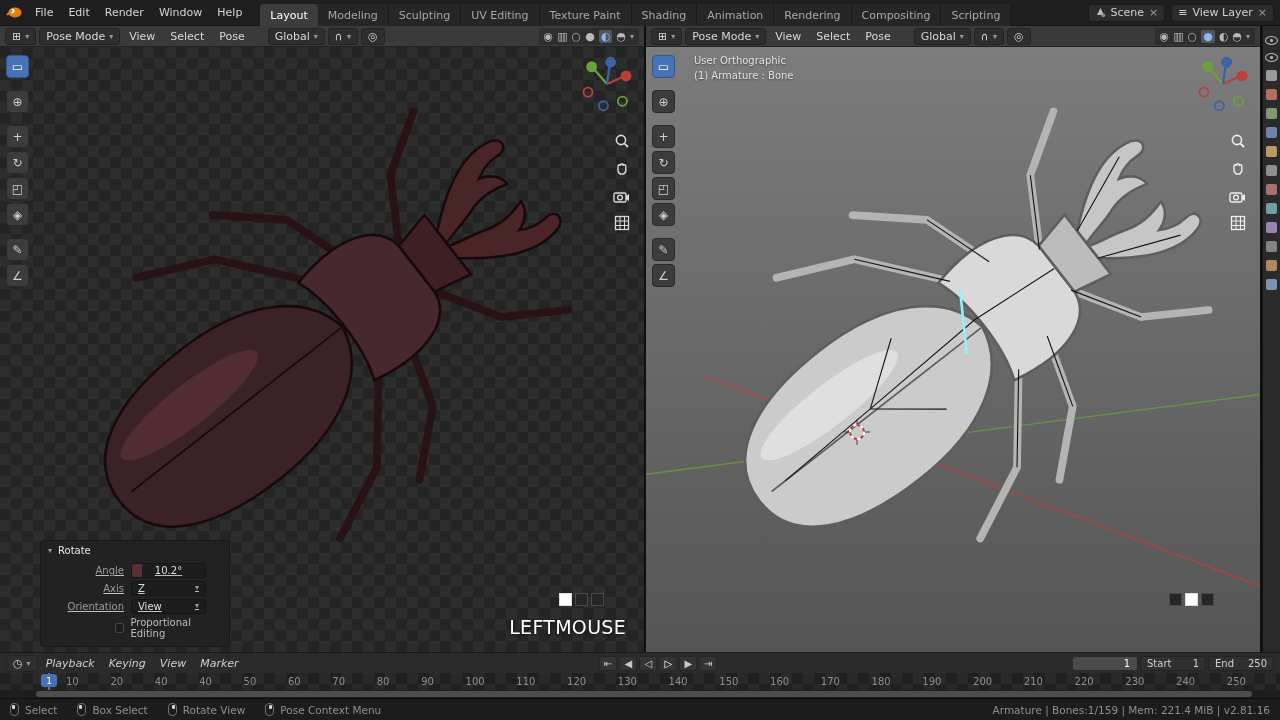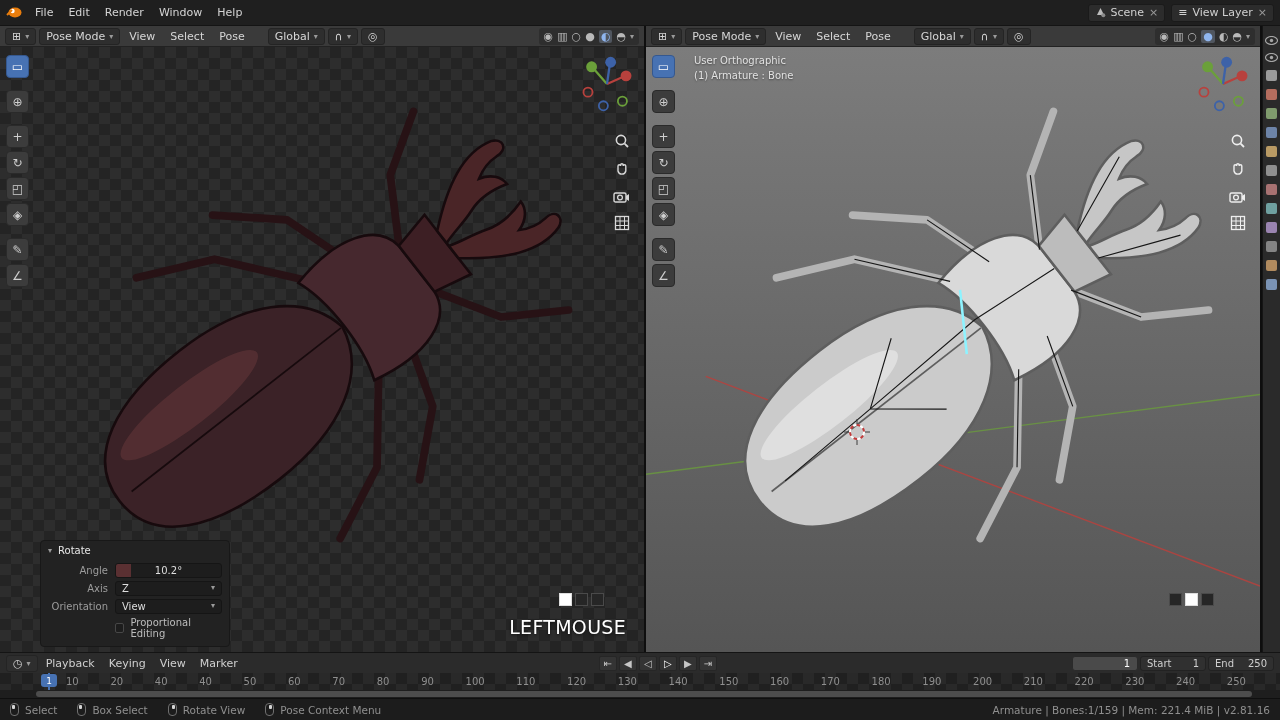"Layout" div.tabs { html: none -> <div> <span>Layout</span> <span>Modeling</span> <span>Sculpting</span> <span>UV Editing</span> <span>Texture Paint</span> <span>Shading</span> <span>Animation</span> <span>Rendering</span> <span>Compositing</span> <span>Scripting</span> </div> }
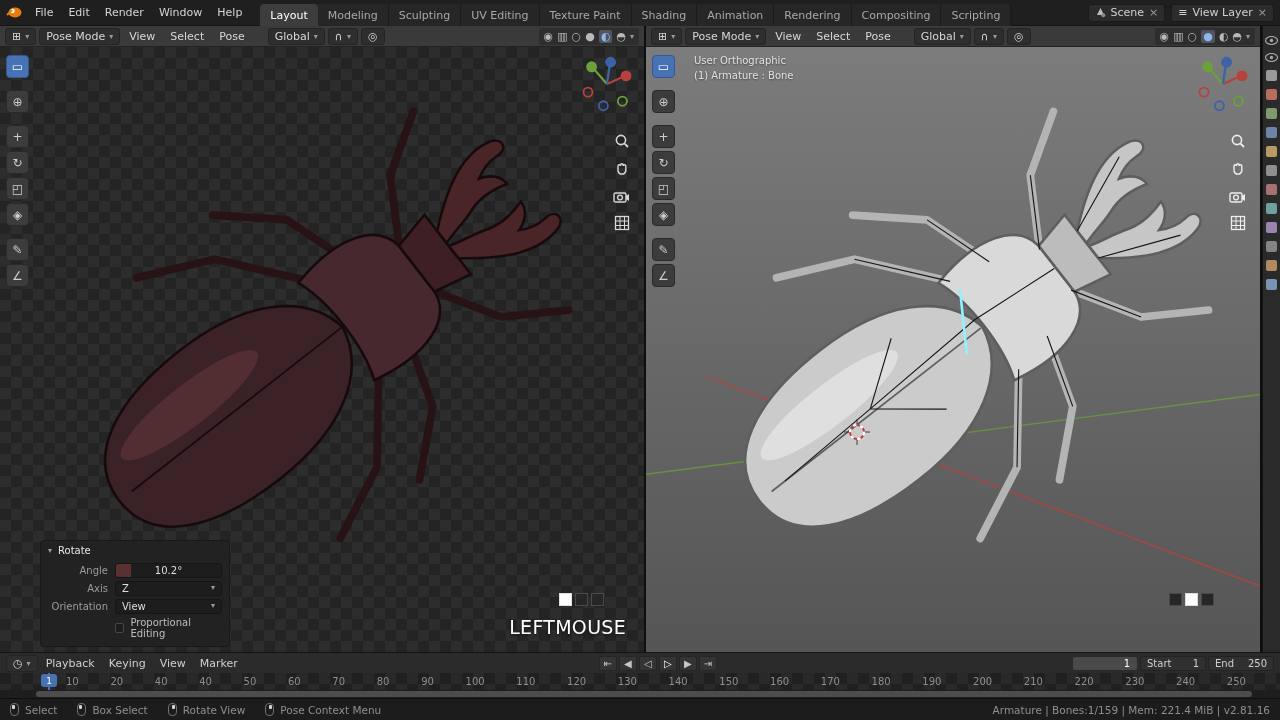"Angle" .oprow { margin: 3px 0 -> 3px 16px; text-decoration: none -> underline }
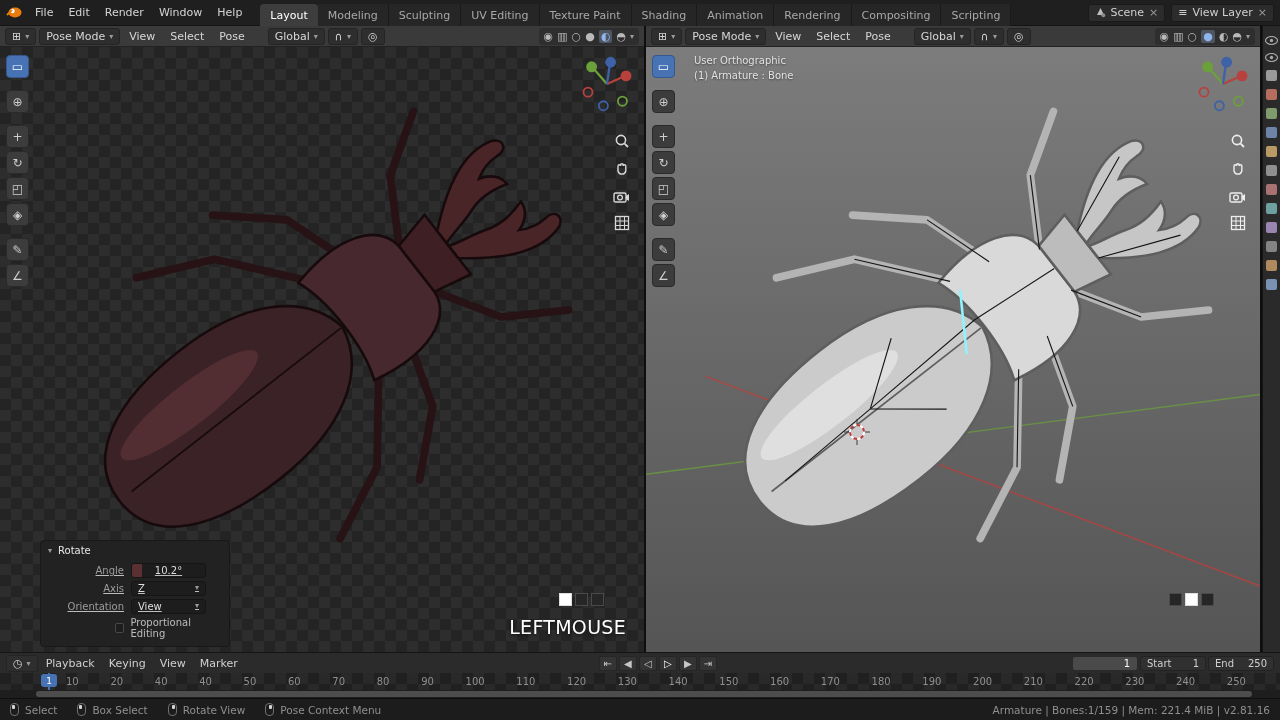"Playback" .tl-menu { font-style: none -> italic }
